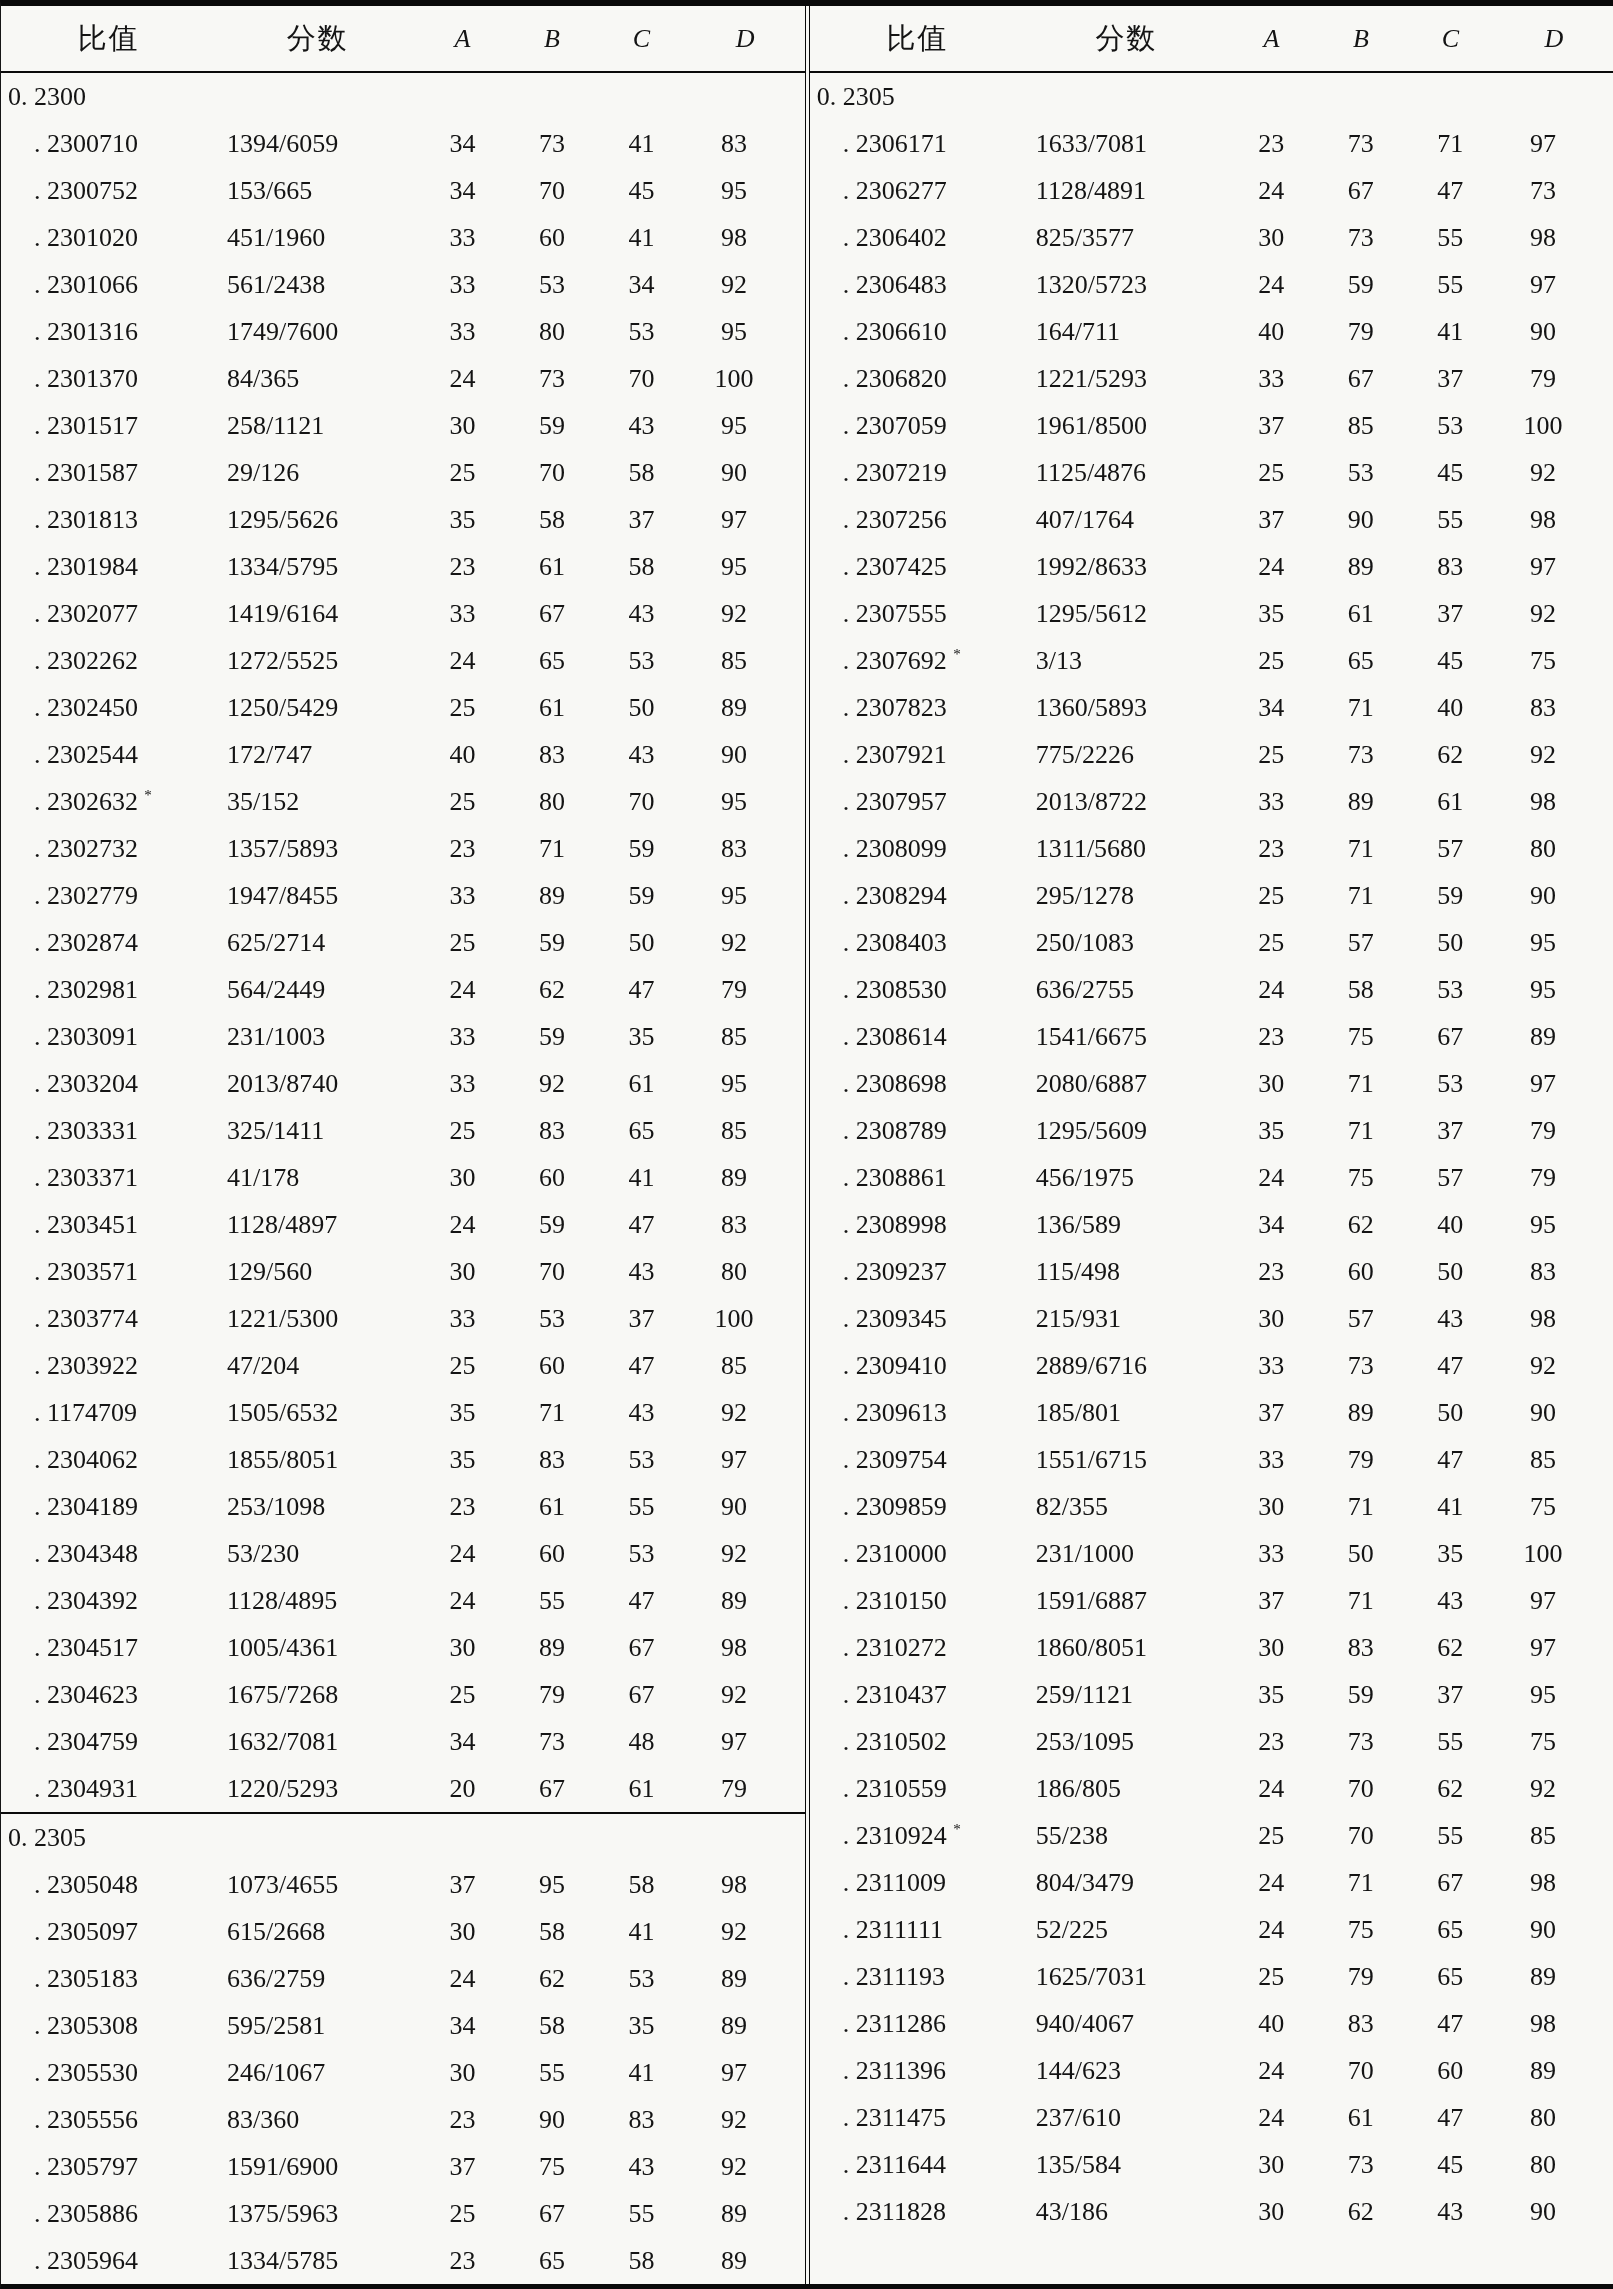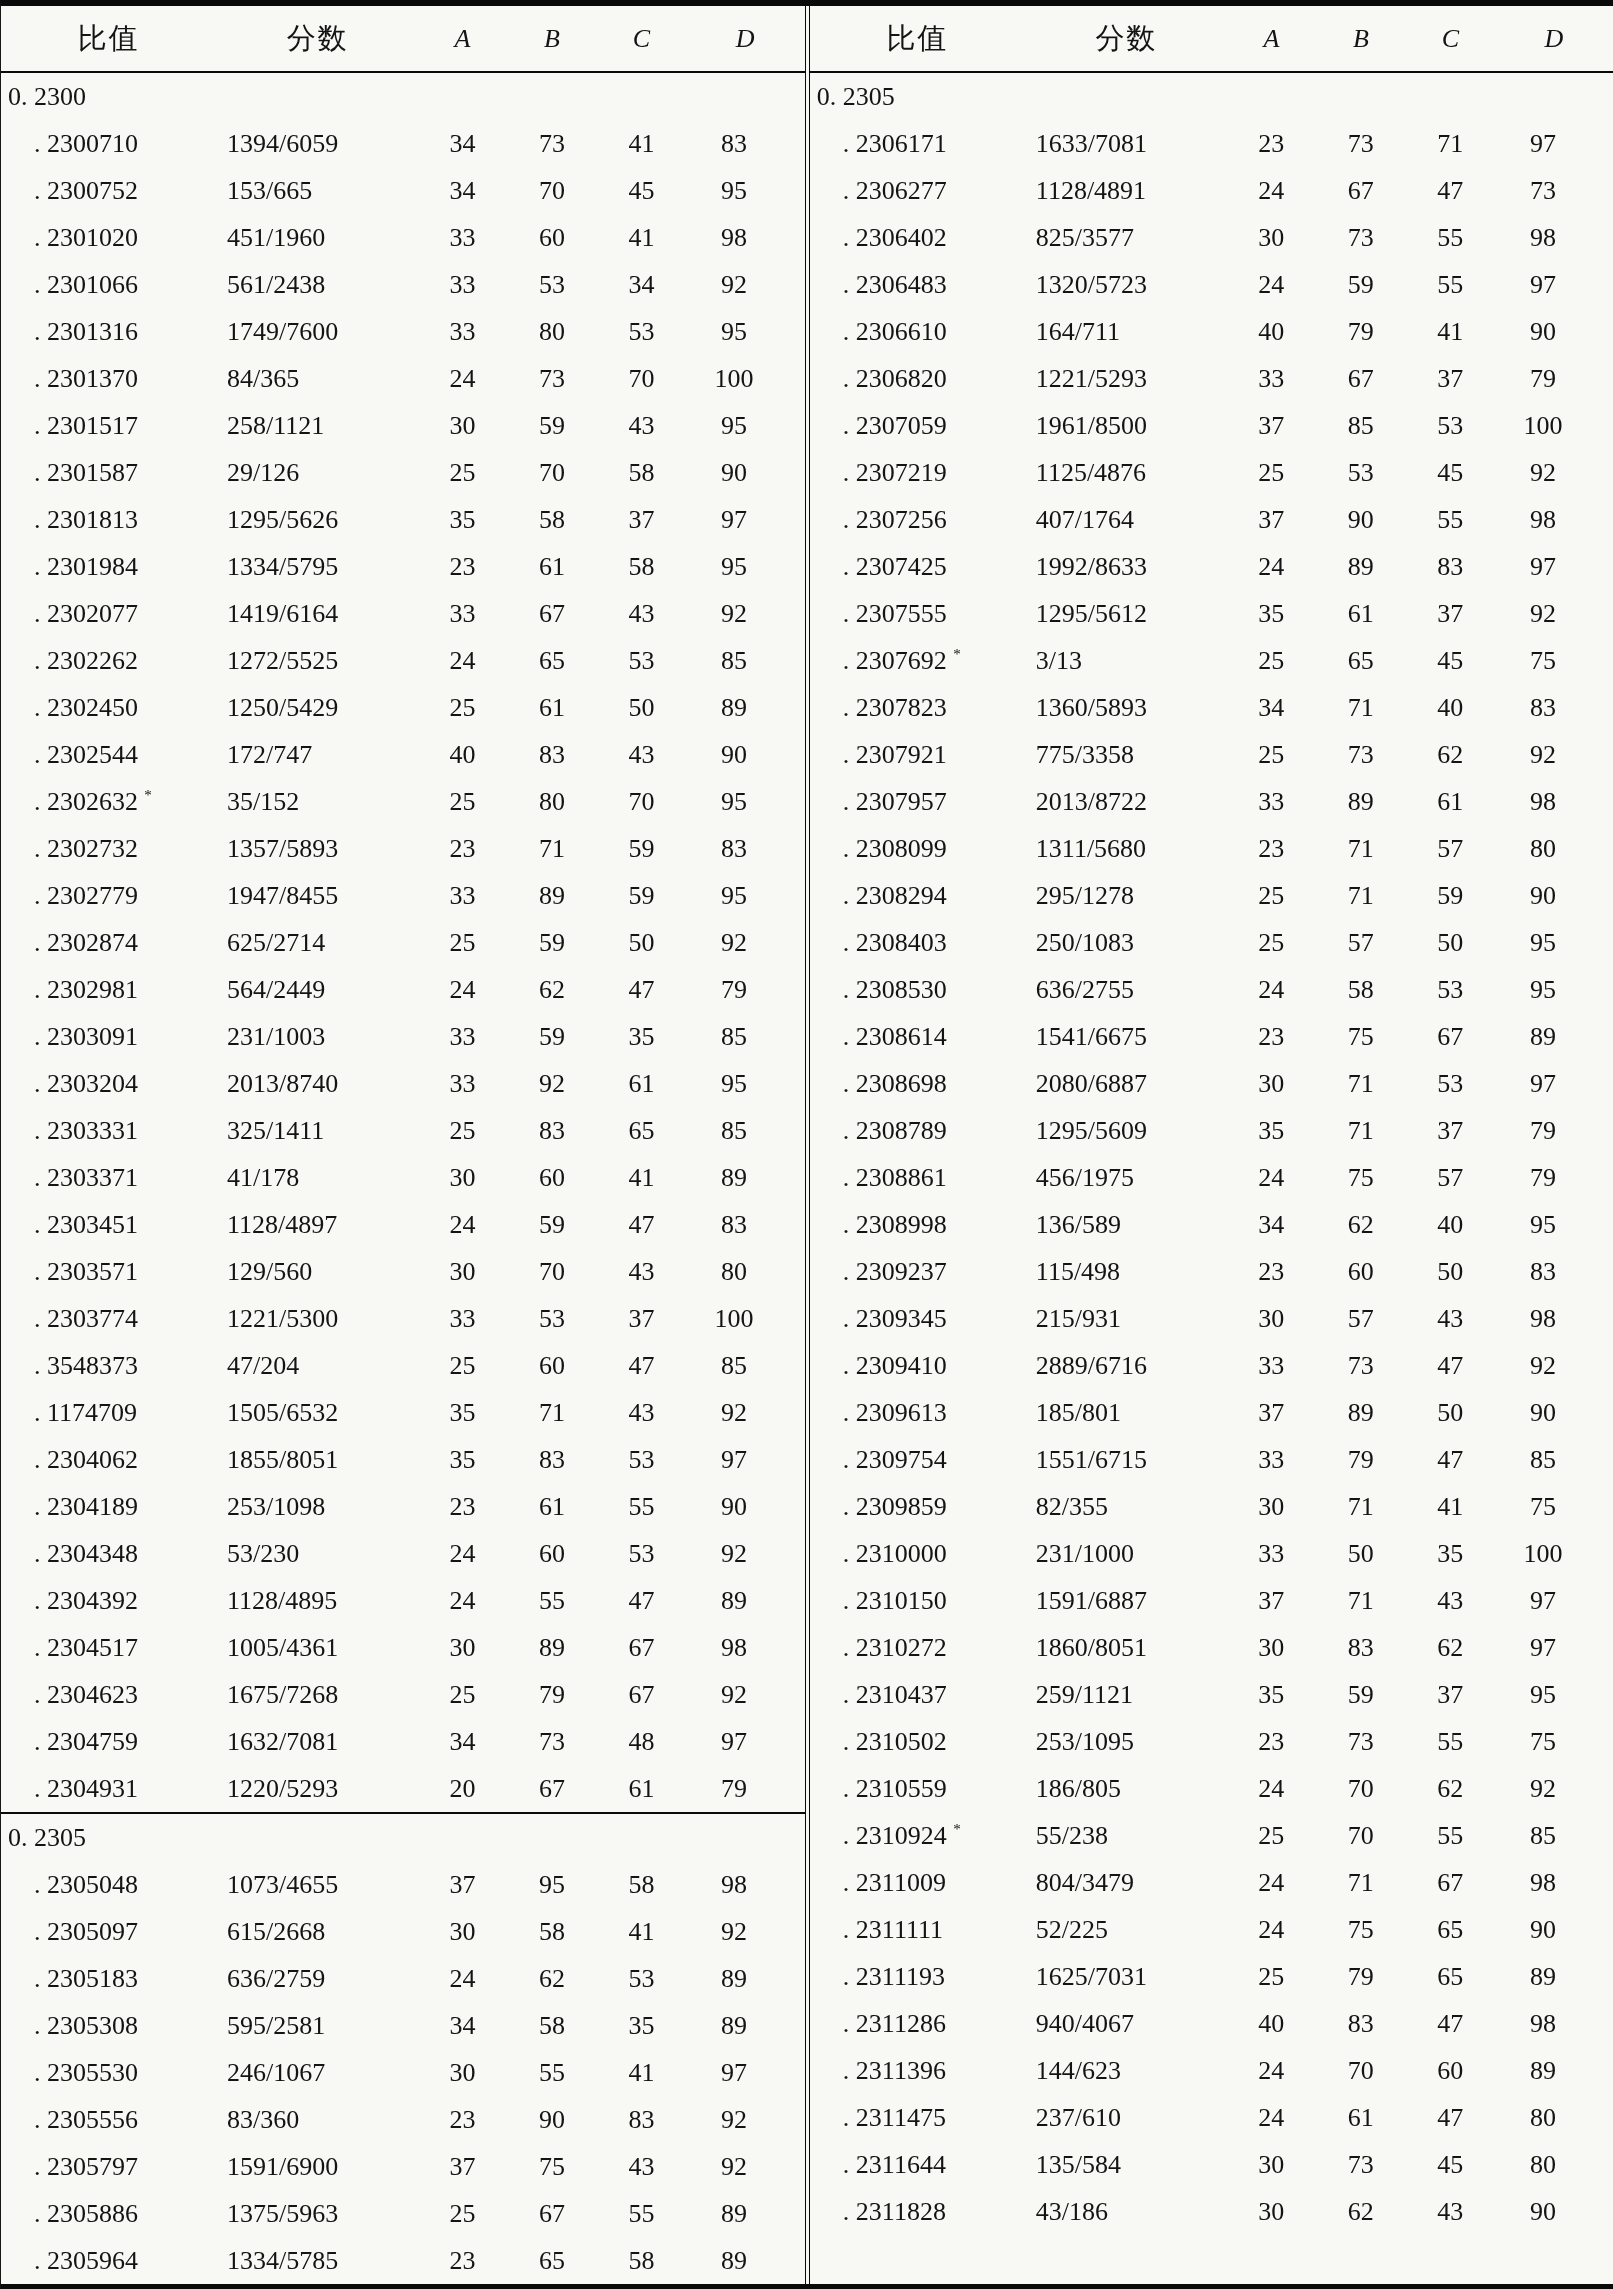"775/3358" div.c-frac { text: 775/3358 -> 775/2226 }
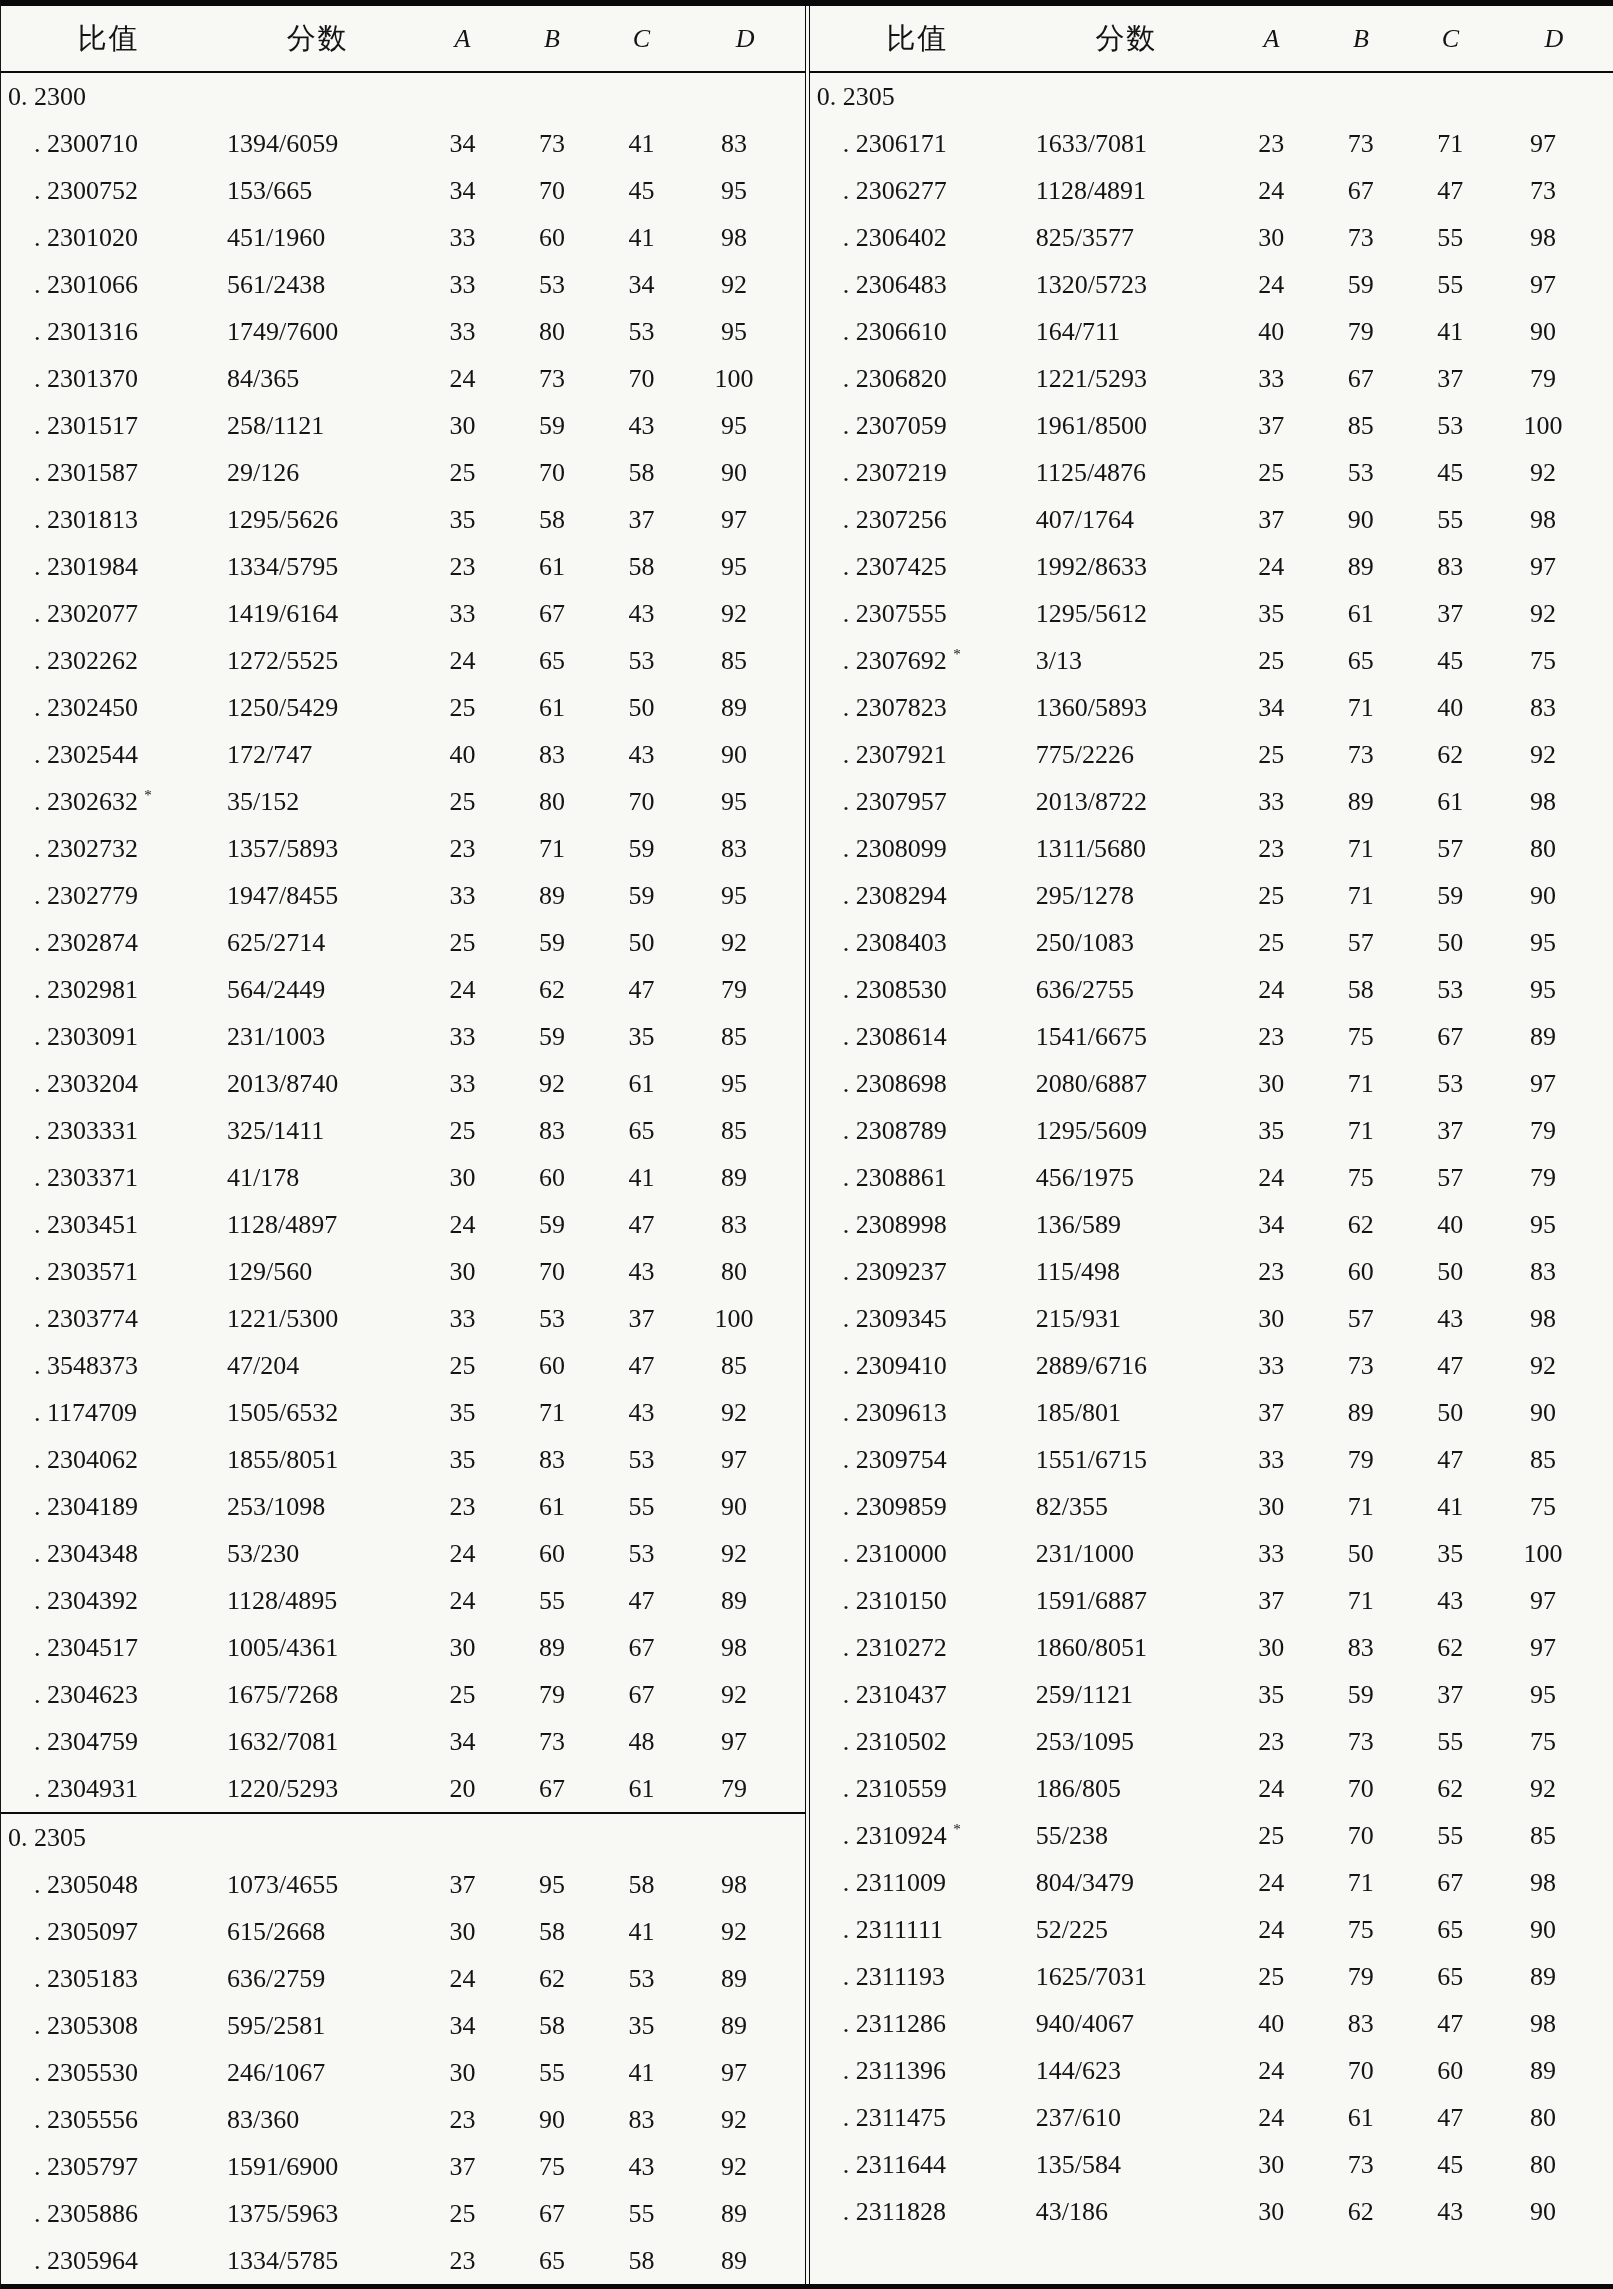". 3548373" div.c-ratio { text: 3548373 -> 2303922 }
